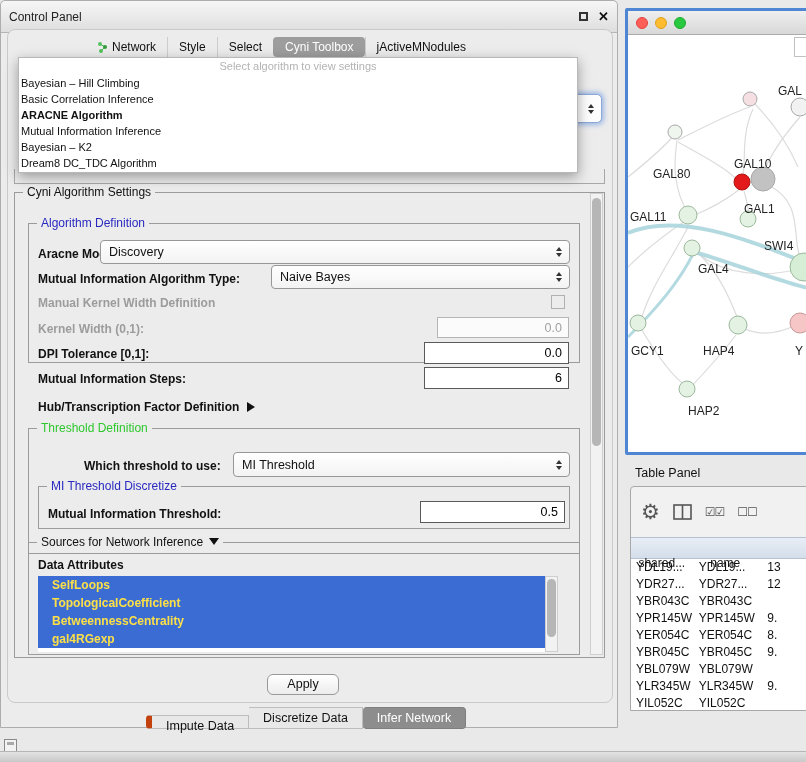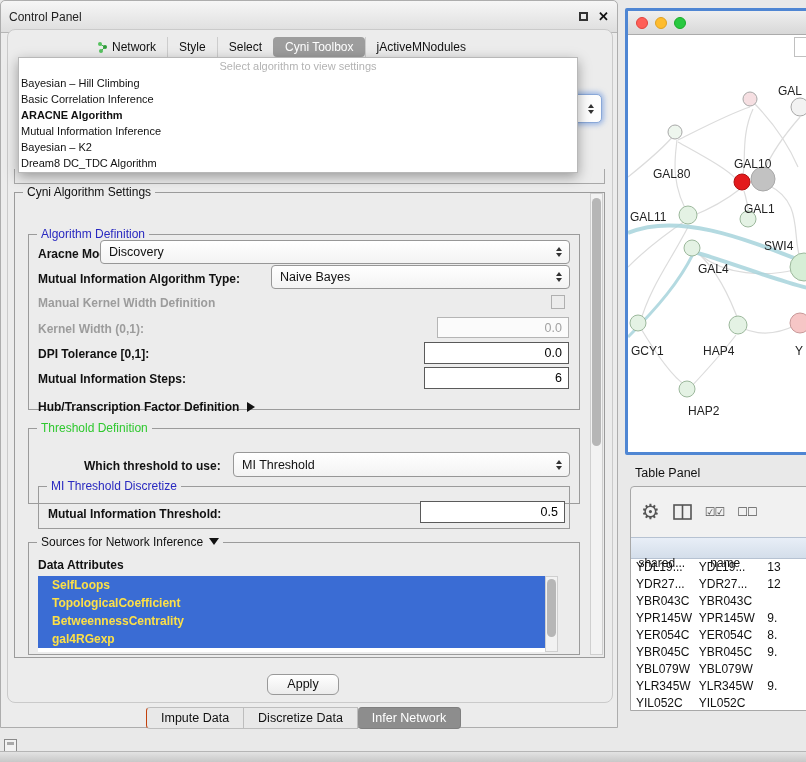"Algorithm Definition" div.group { height: 176px -> 140px; top: 234px -> 223px }
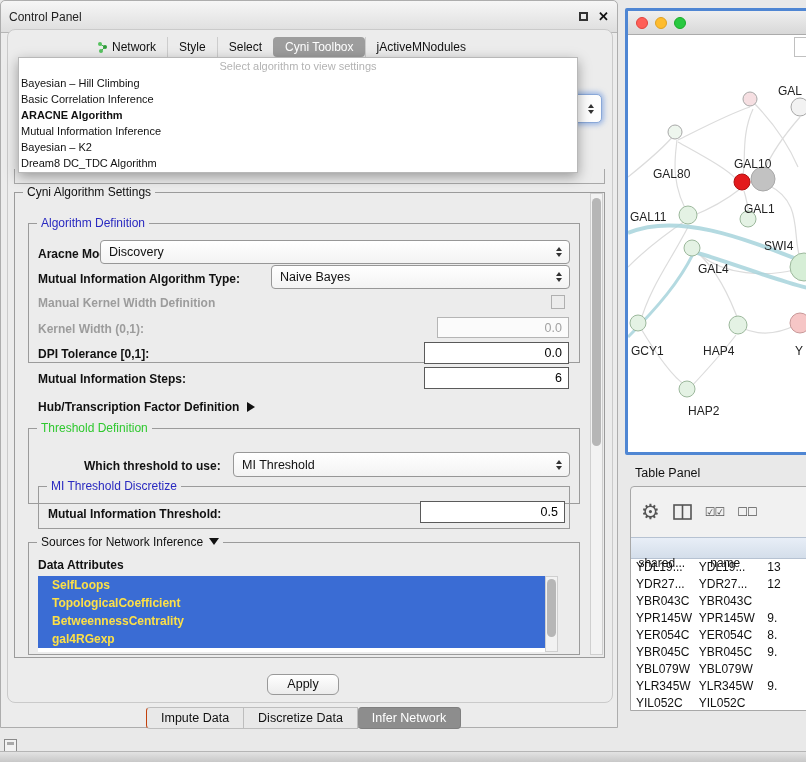"Threshold Definition" div.group { height: 76px -> 126px }
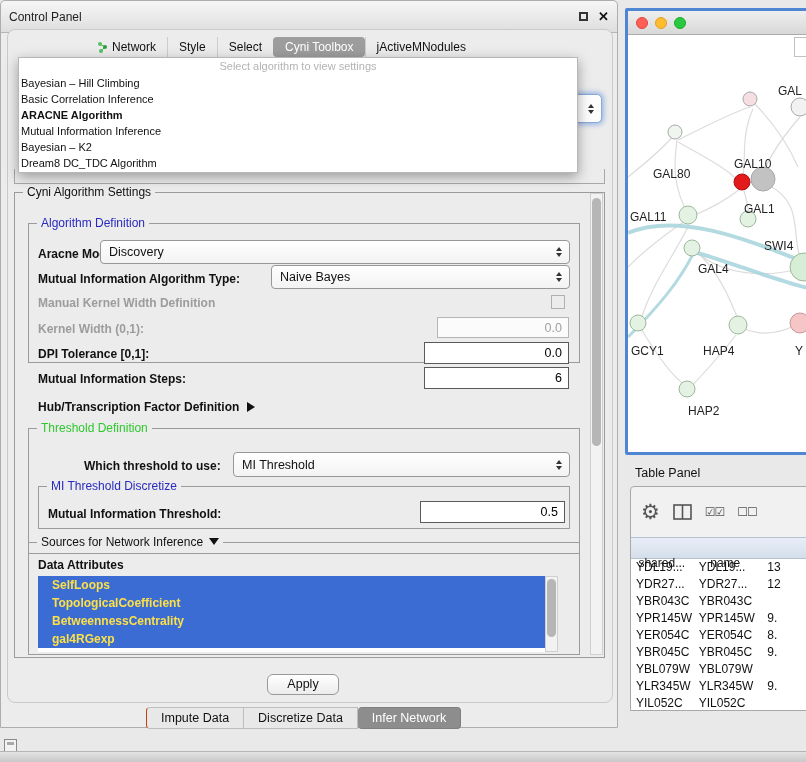"Impute Data" .btab:first-child { border-left: 1px solid #c2410c -> 6px solid #c2410c; margin-top: none -> 8px }
